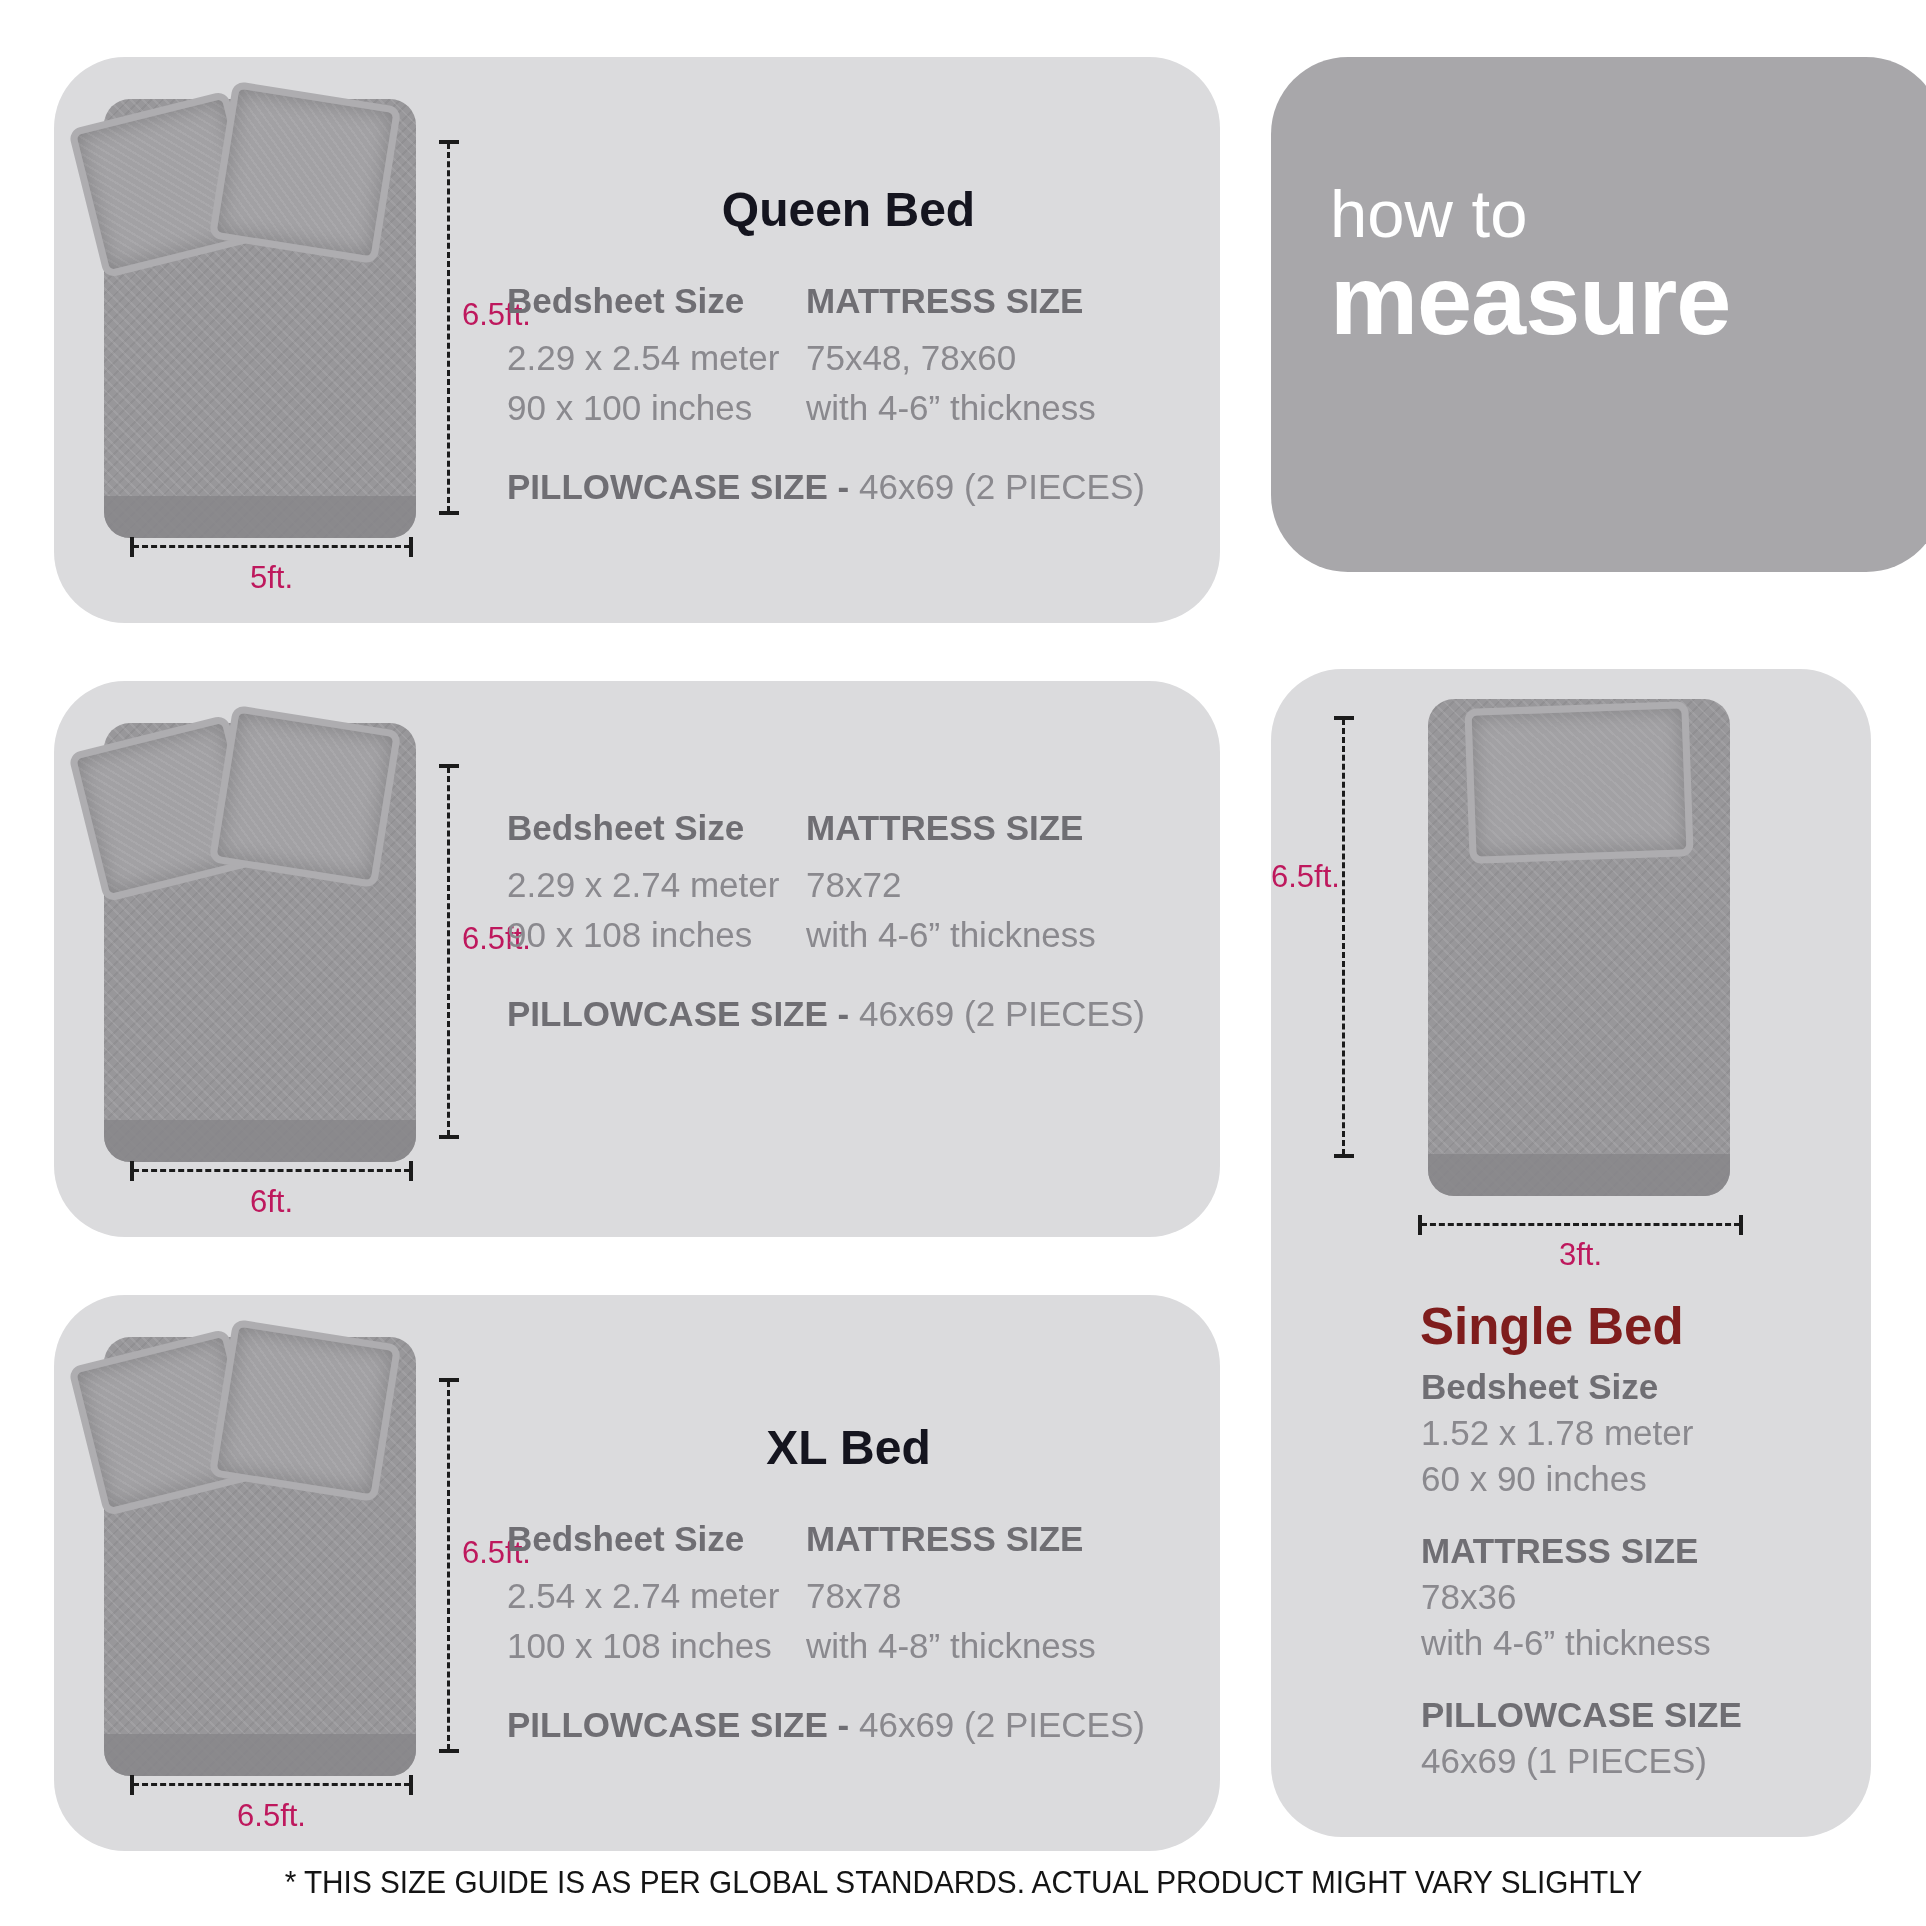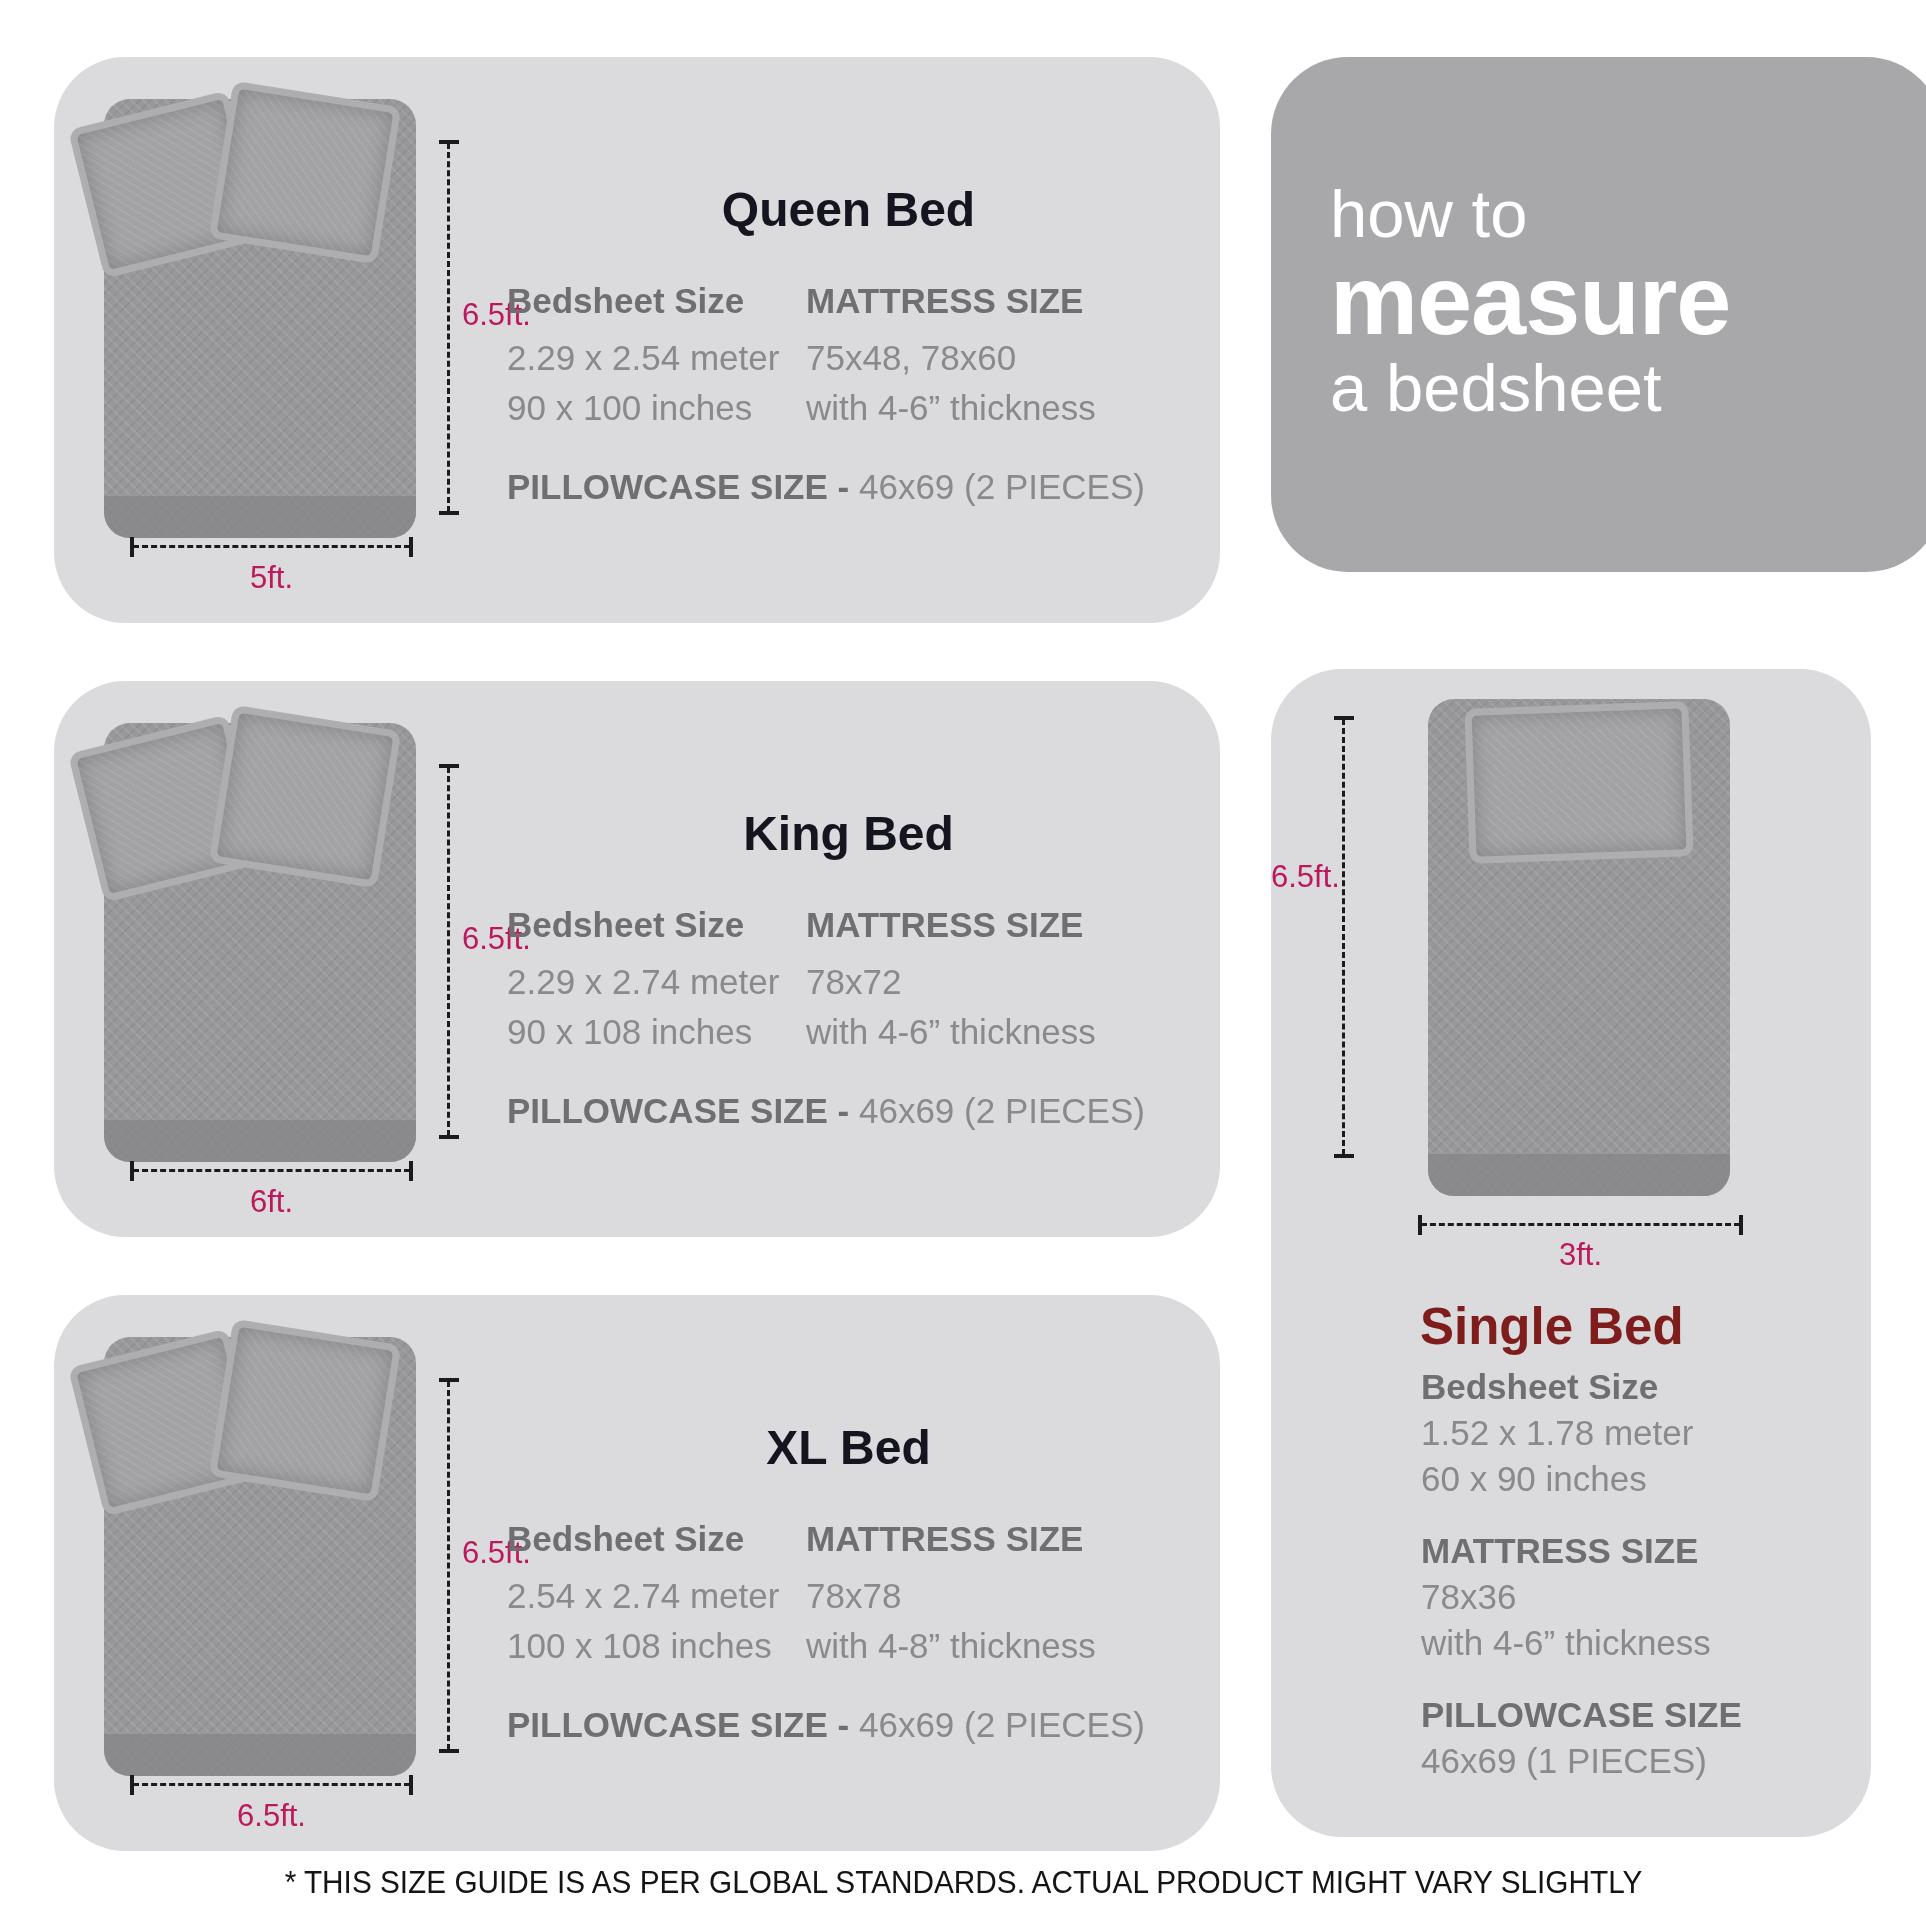"a bedsheet" div.tt3 { html: <div>a bedsheet</div> -> none }
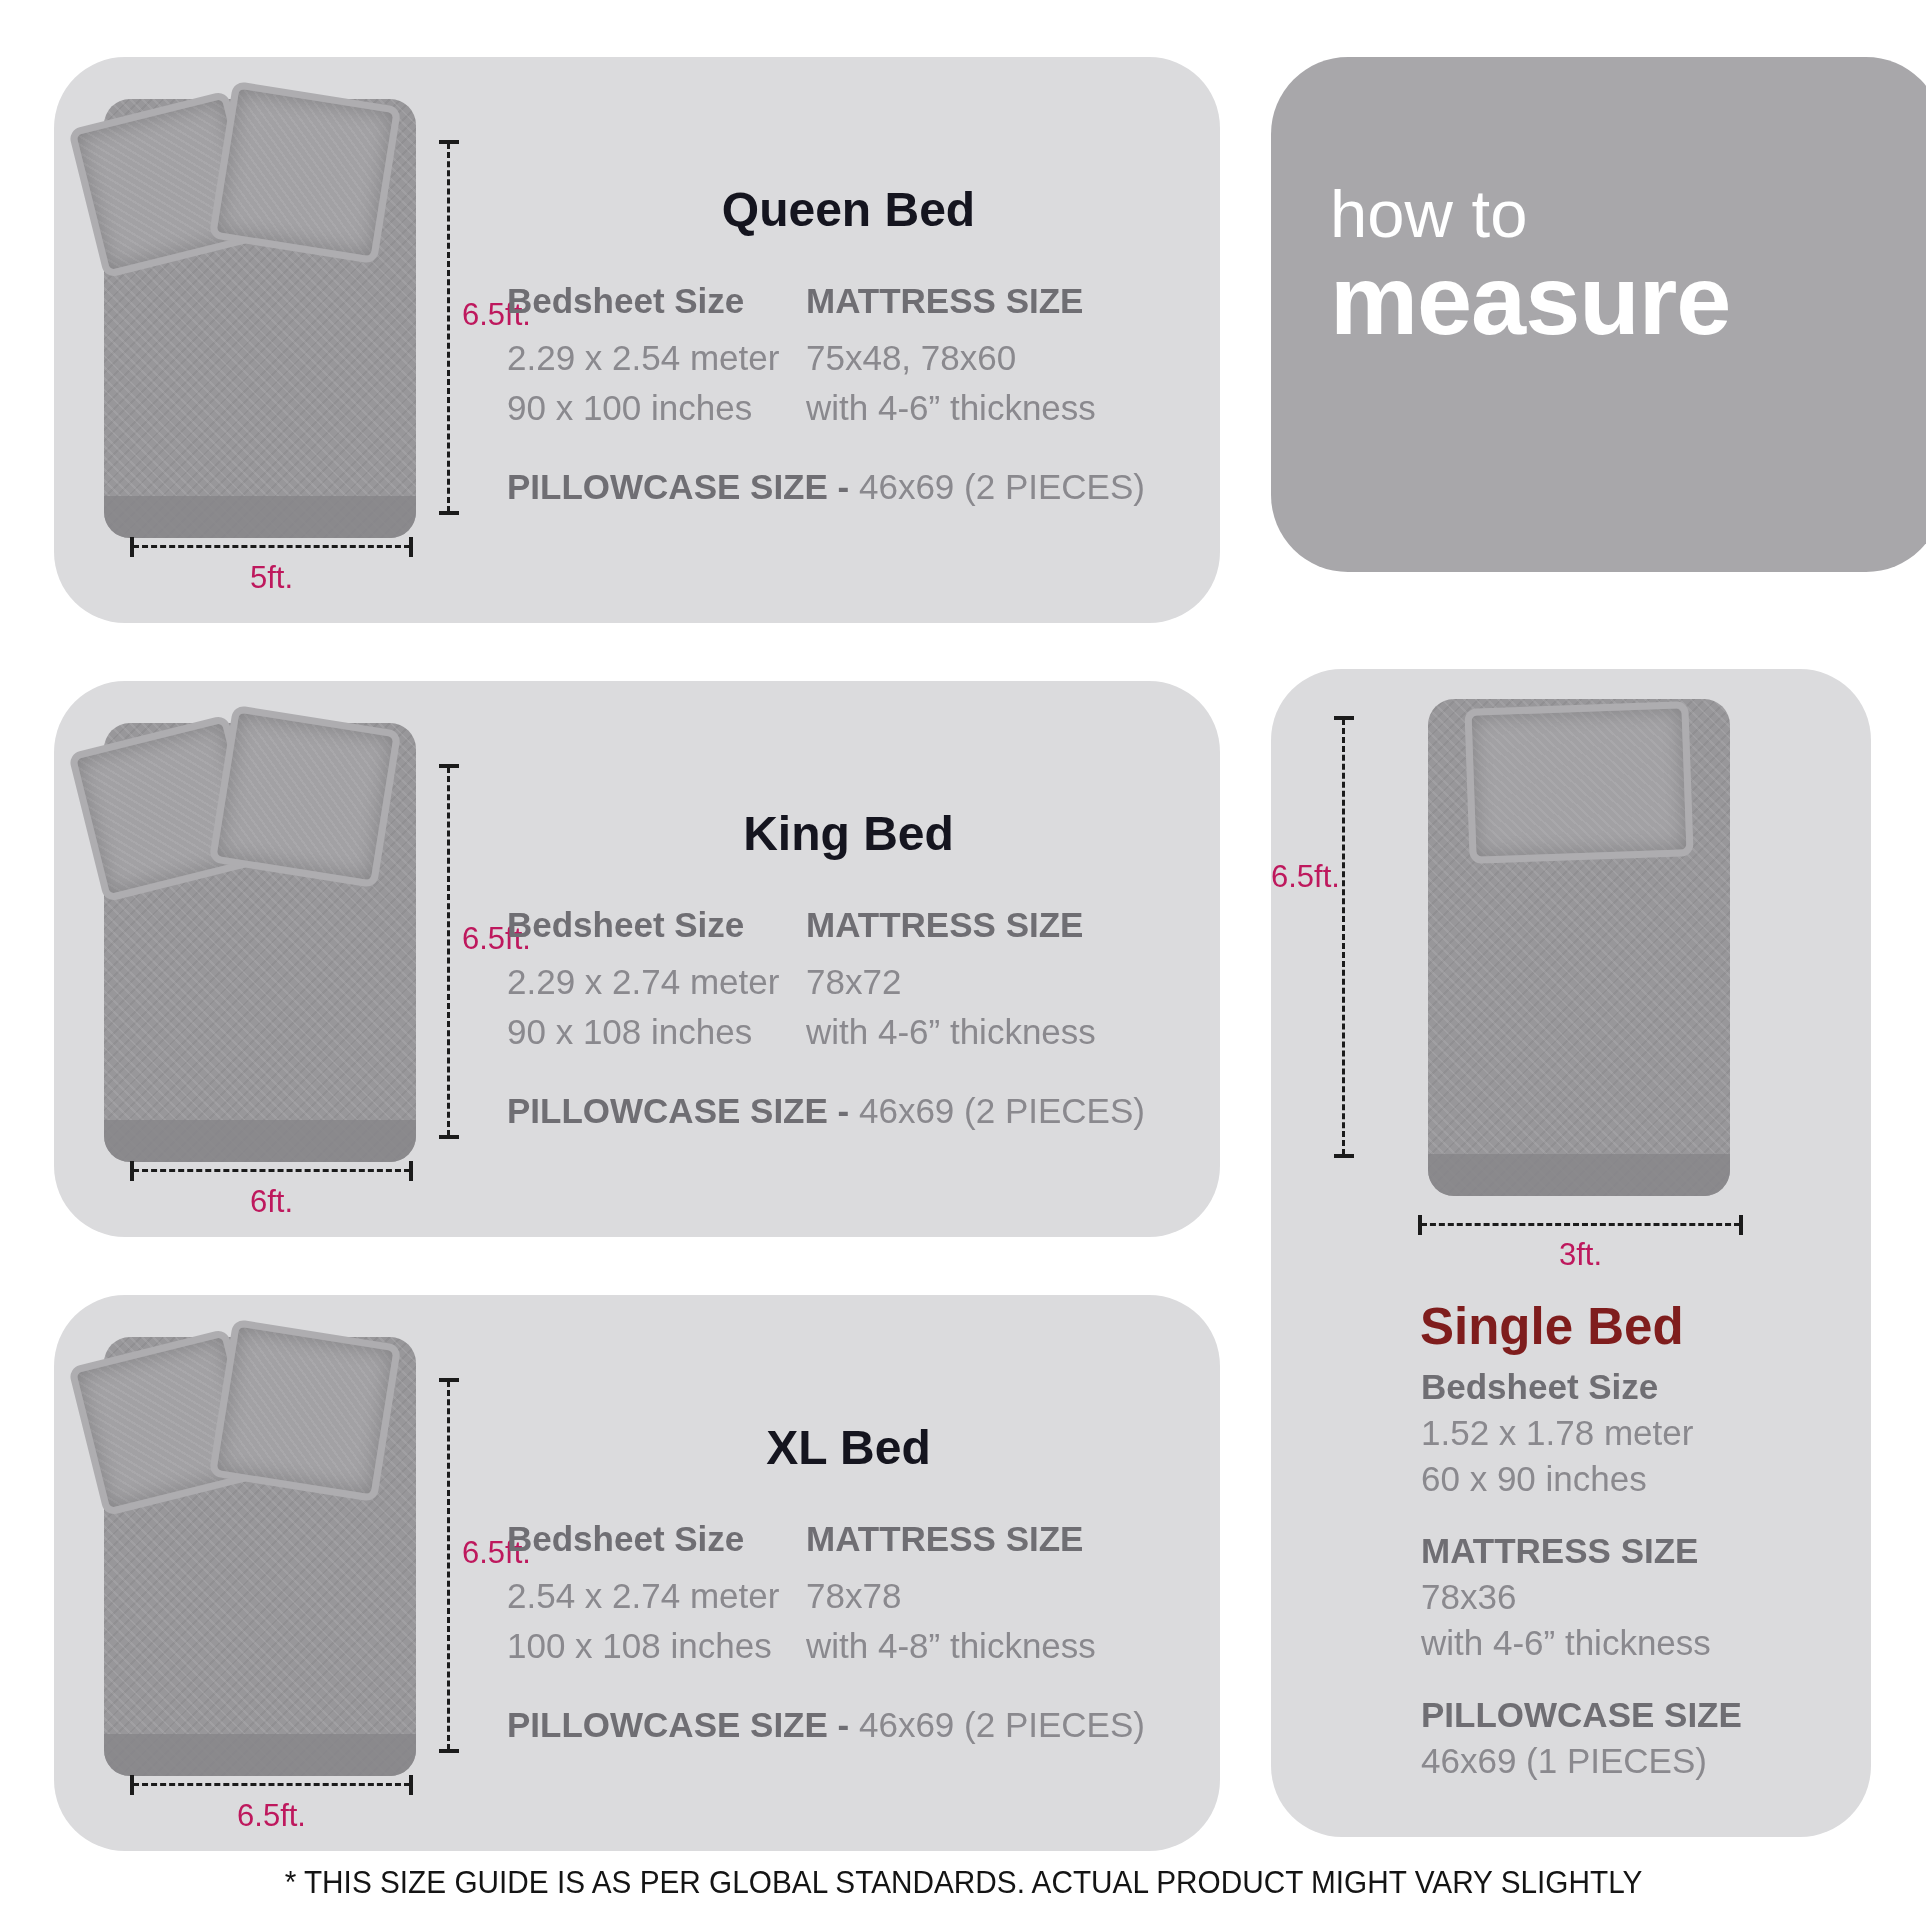"King Bed" div.bed-name { html: <div>King Bed</div> -> none }
